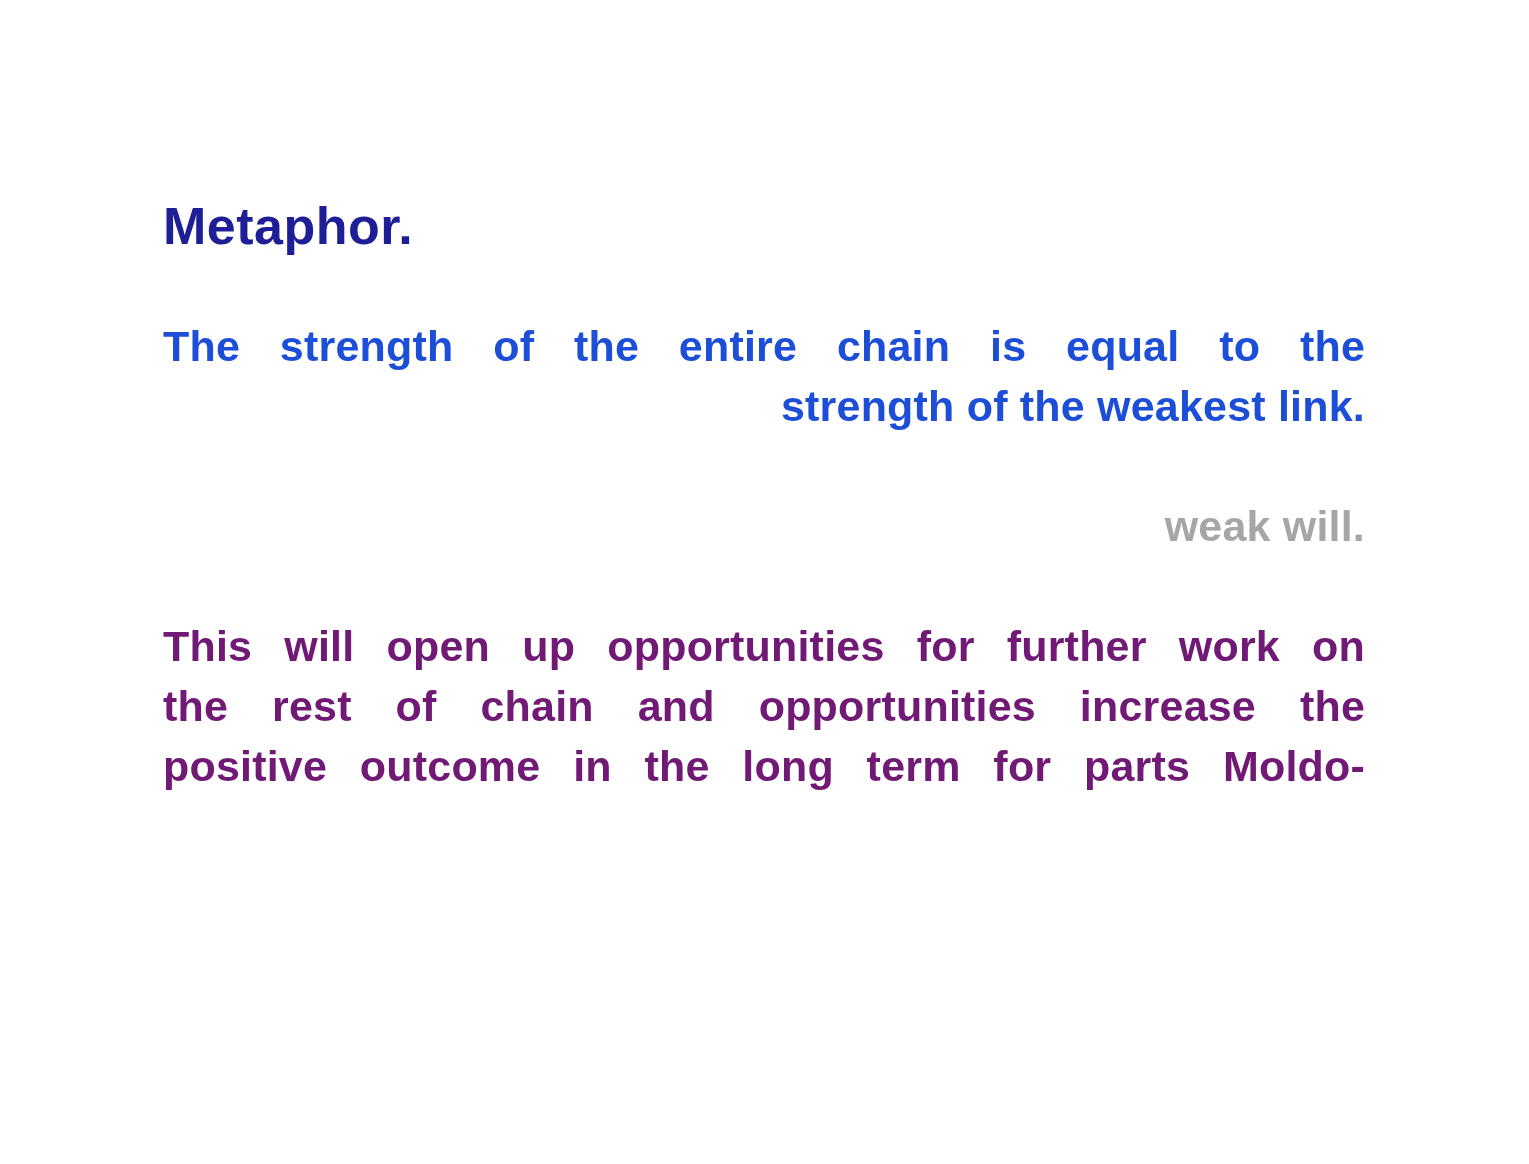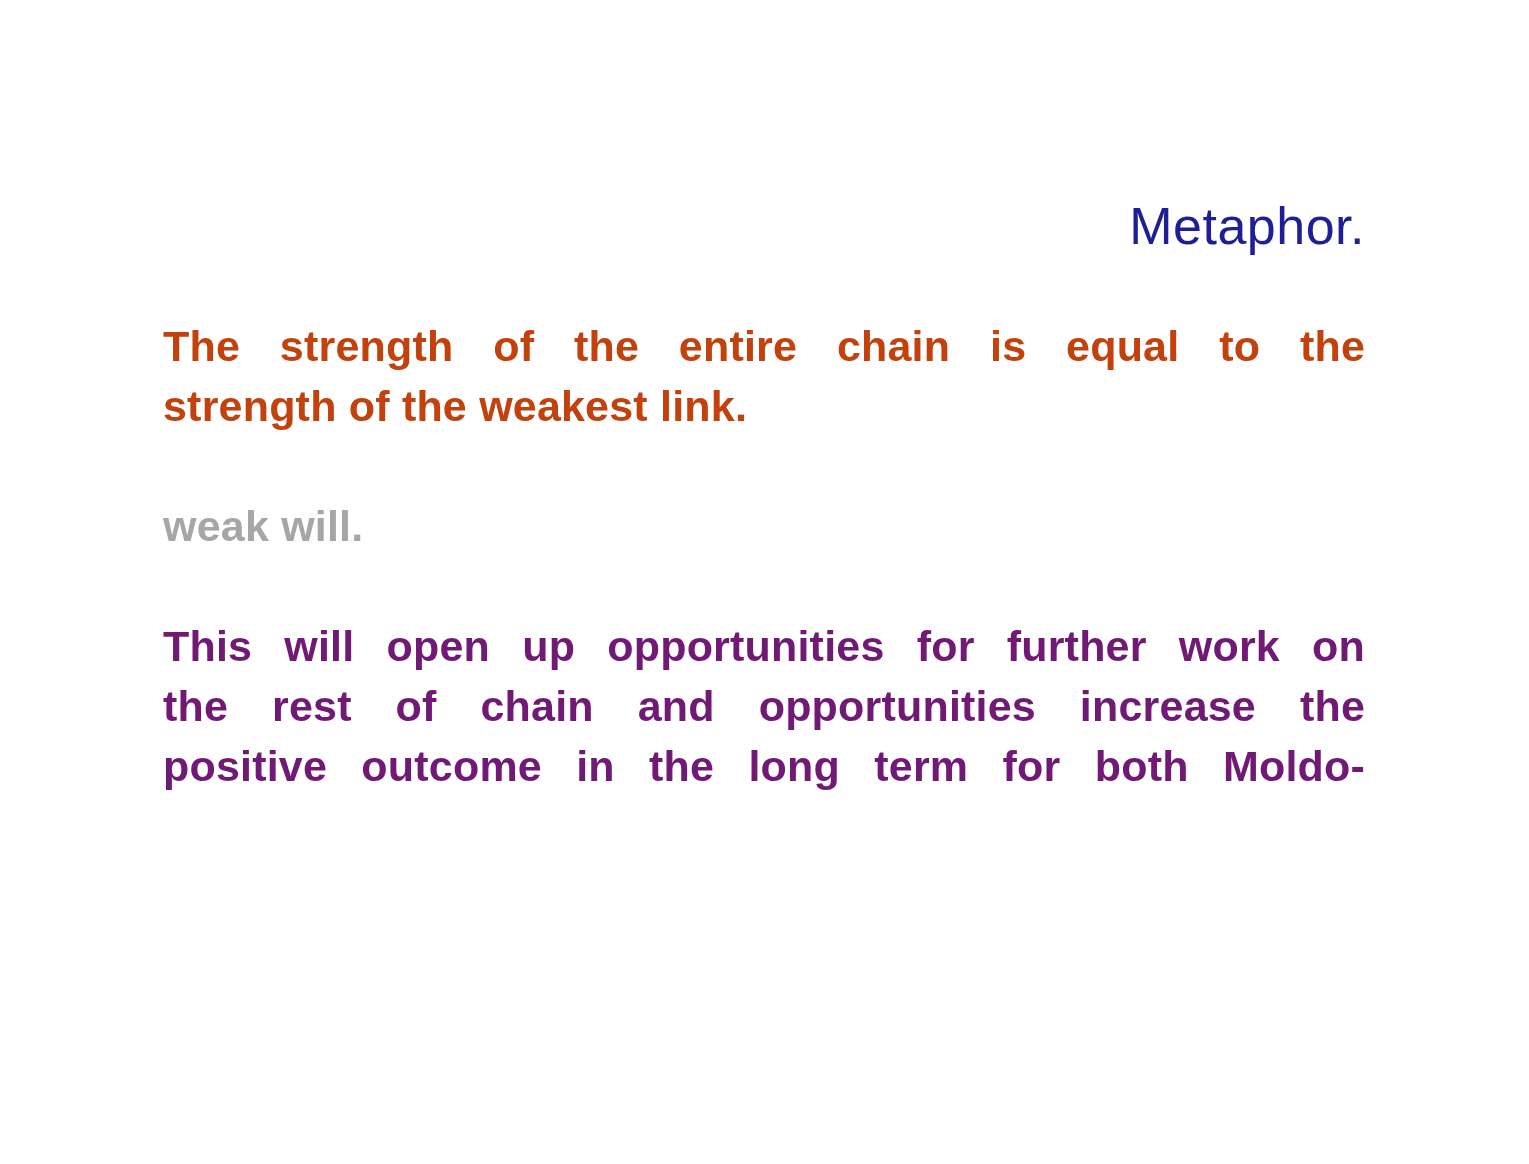"Metaphor." .slide-title { font-weight: 400 -> 700; text-align: right -> none }
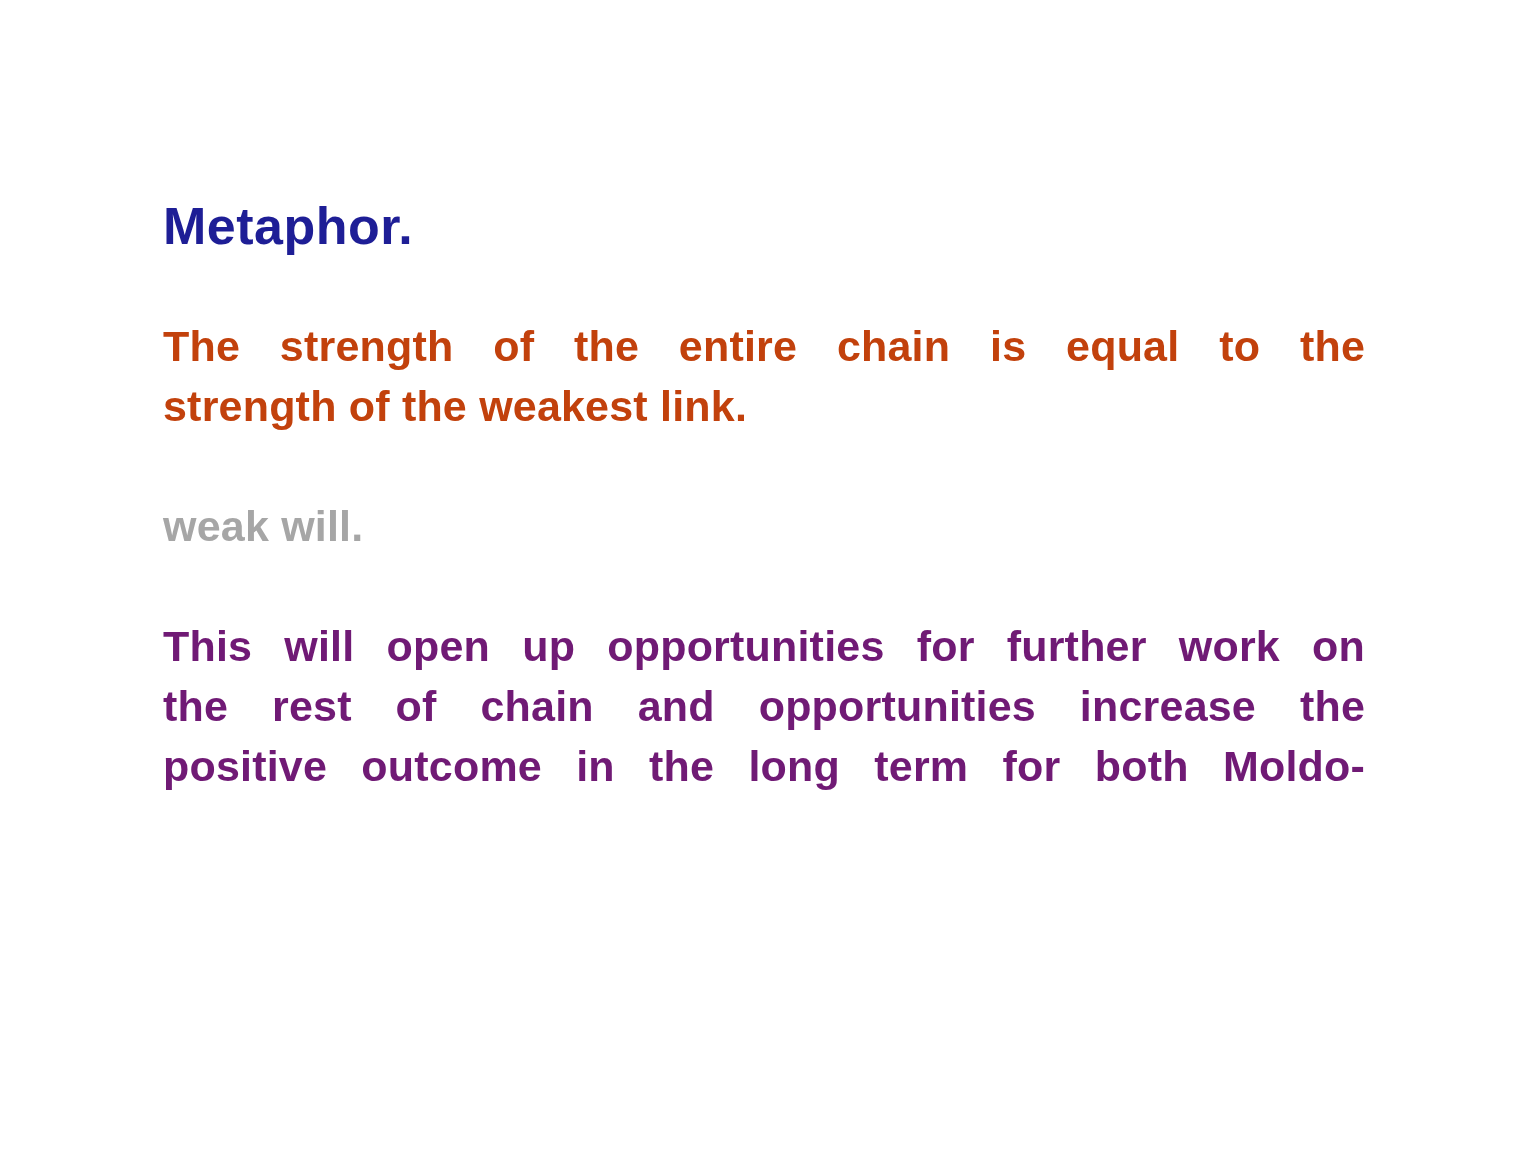"The strength of the entire" div.para { color: #c2410c -> #1d4ed8 }
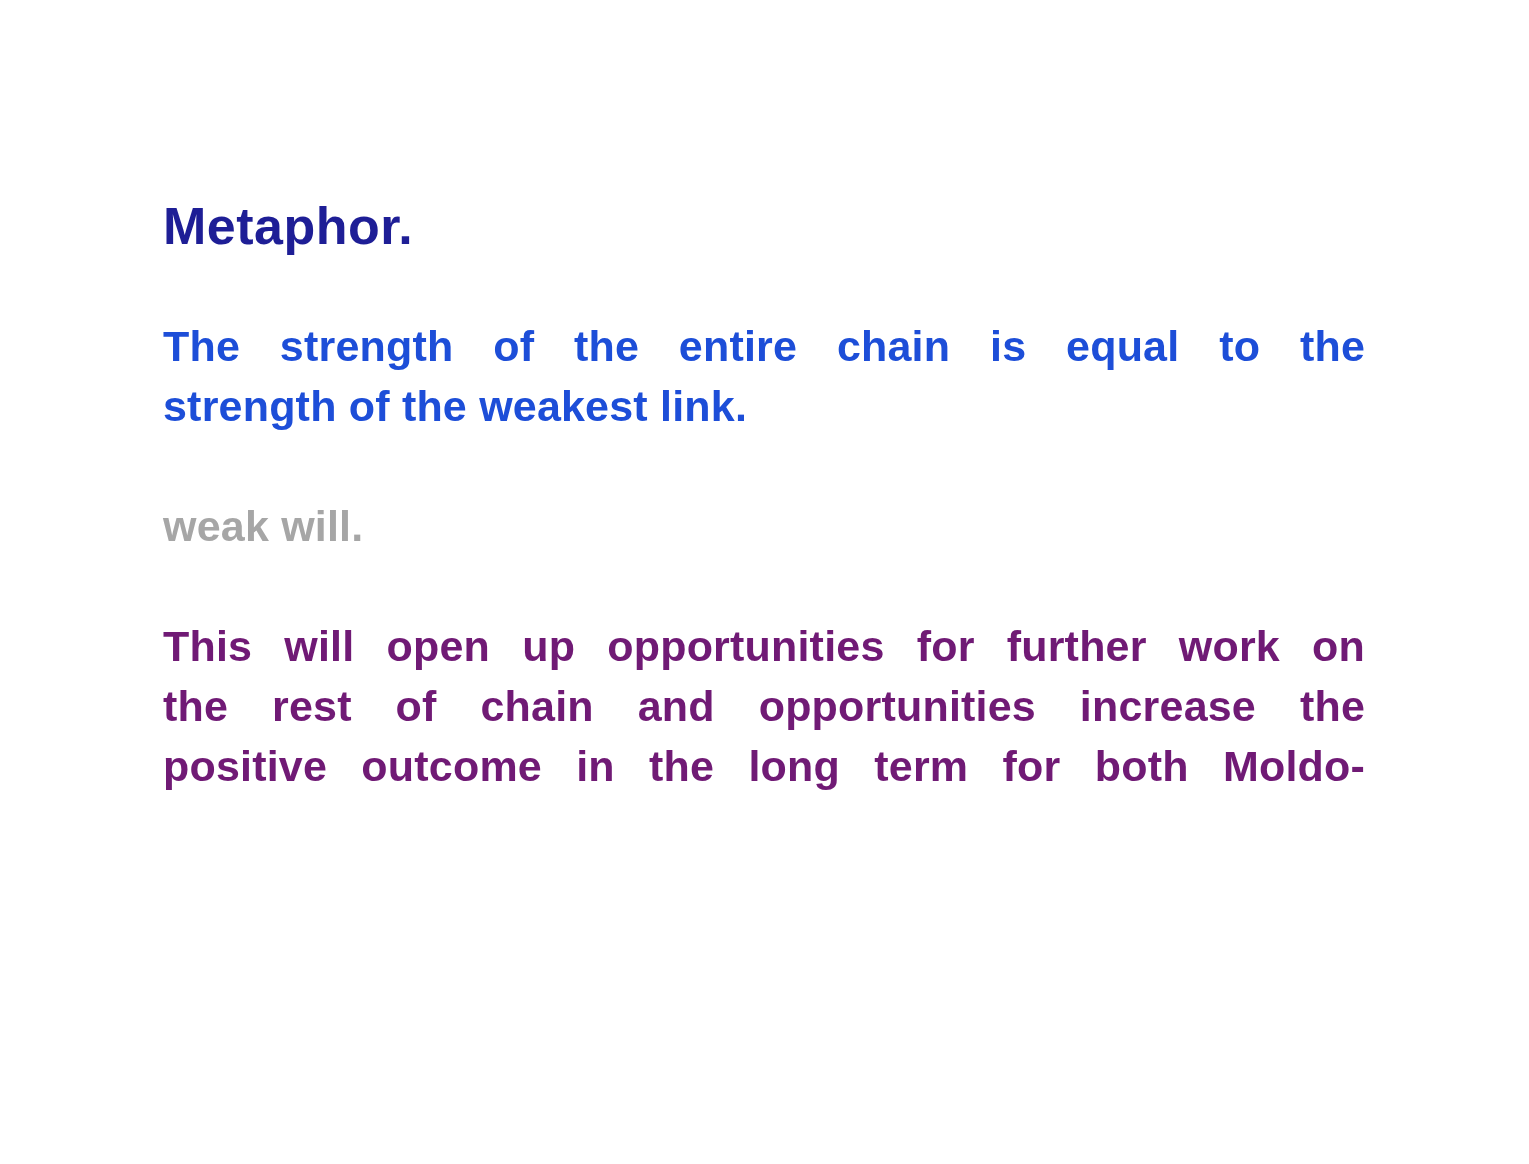"strength of the weakest link." .line { text-align: none -> right }
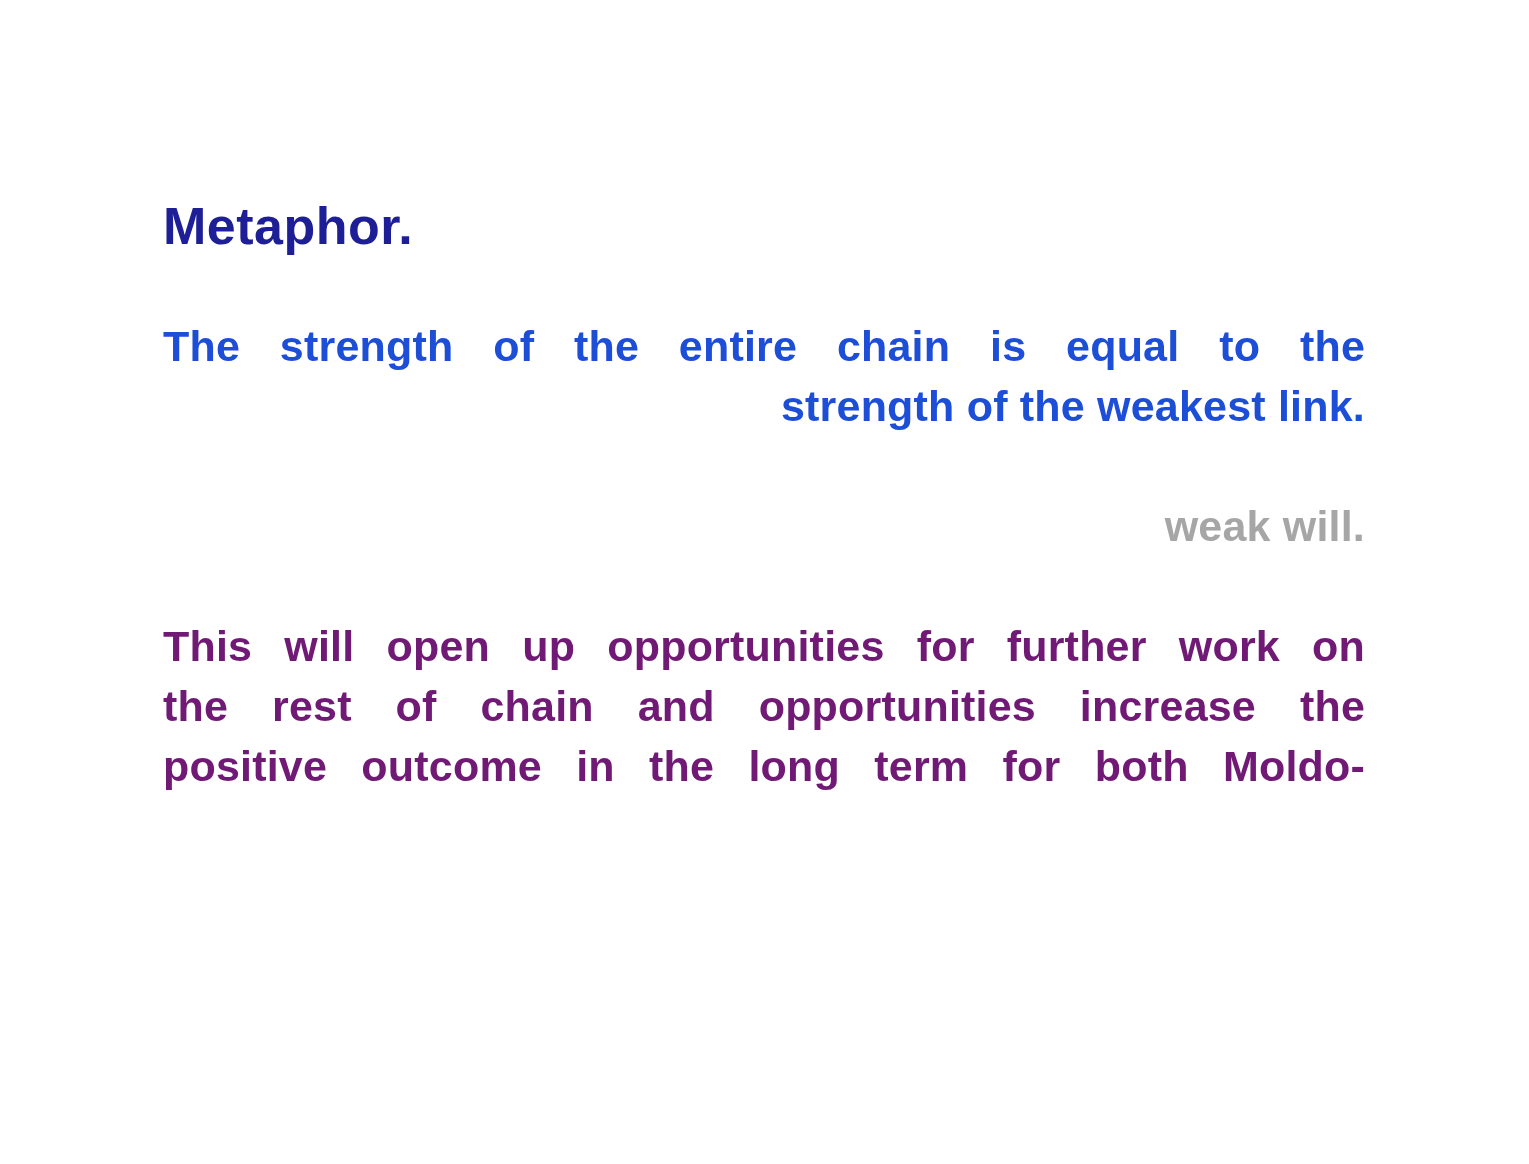"positive outcome in the long" div.line { text: both -> parts }
